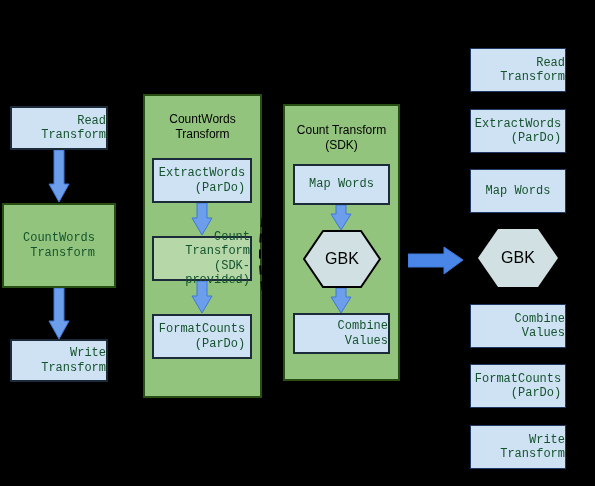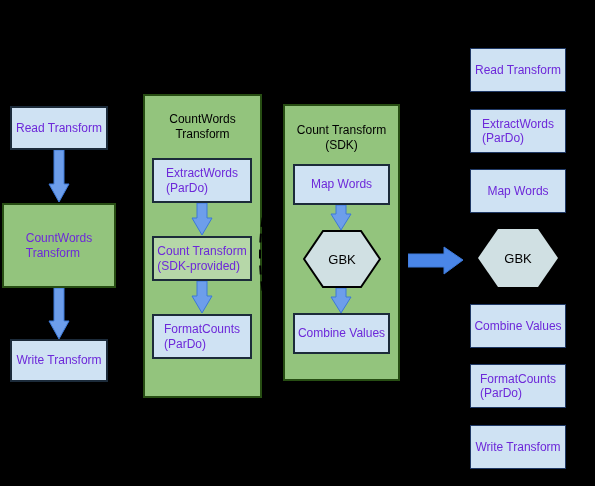"Read Transform" .node { color: #6d28d9 -> #14532d; font-family: none -> Liberation Mono, monospace; text-align: left -> right }
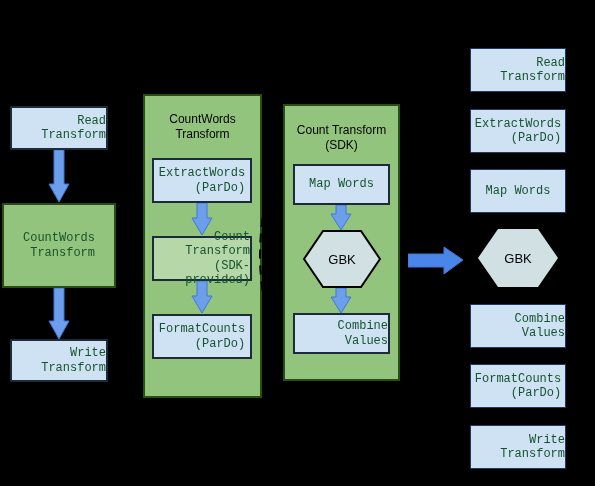"GBK" .hex-label { font-size: 13px -> 16px }
